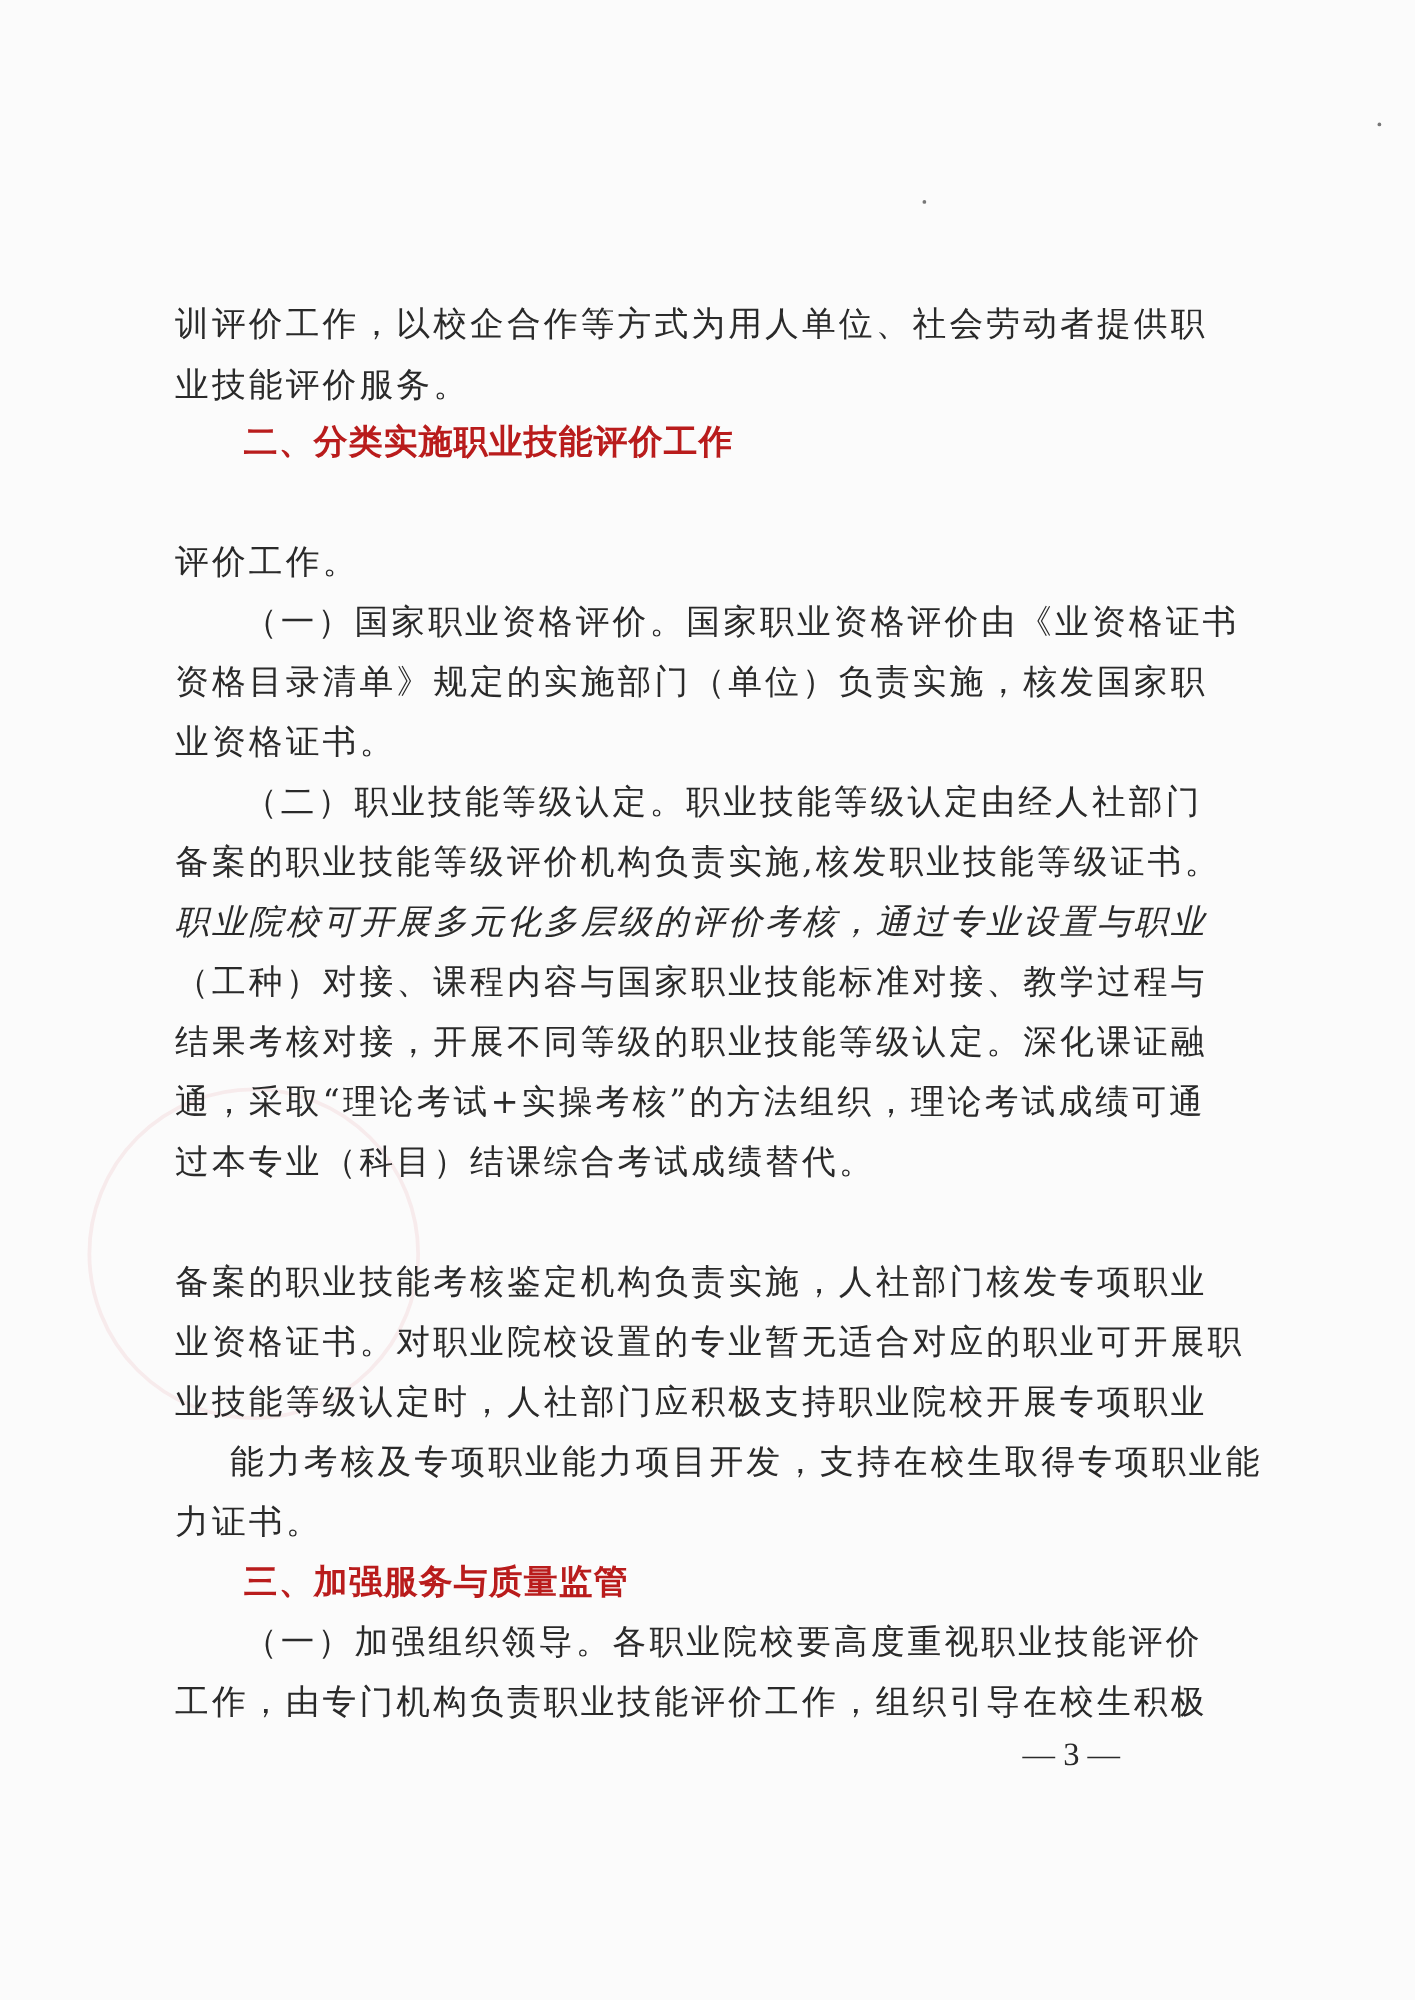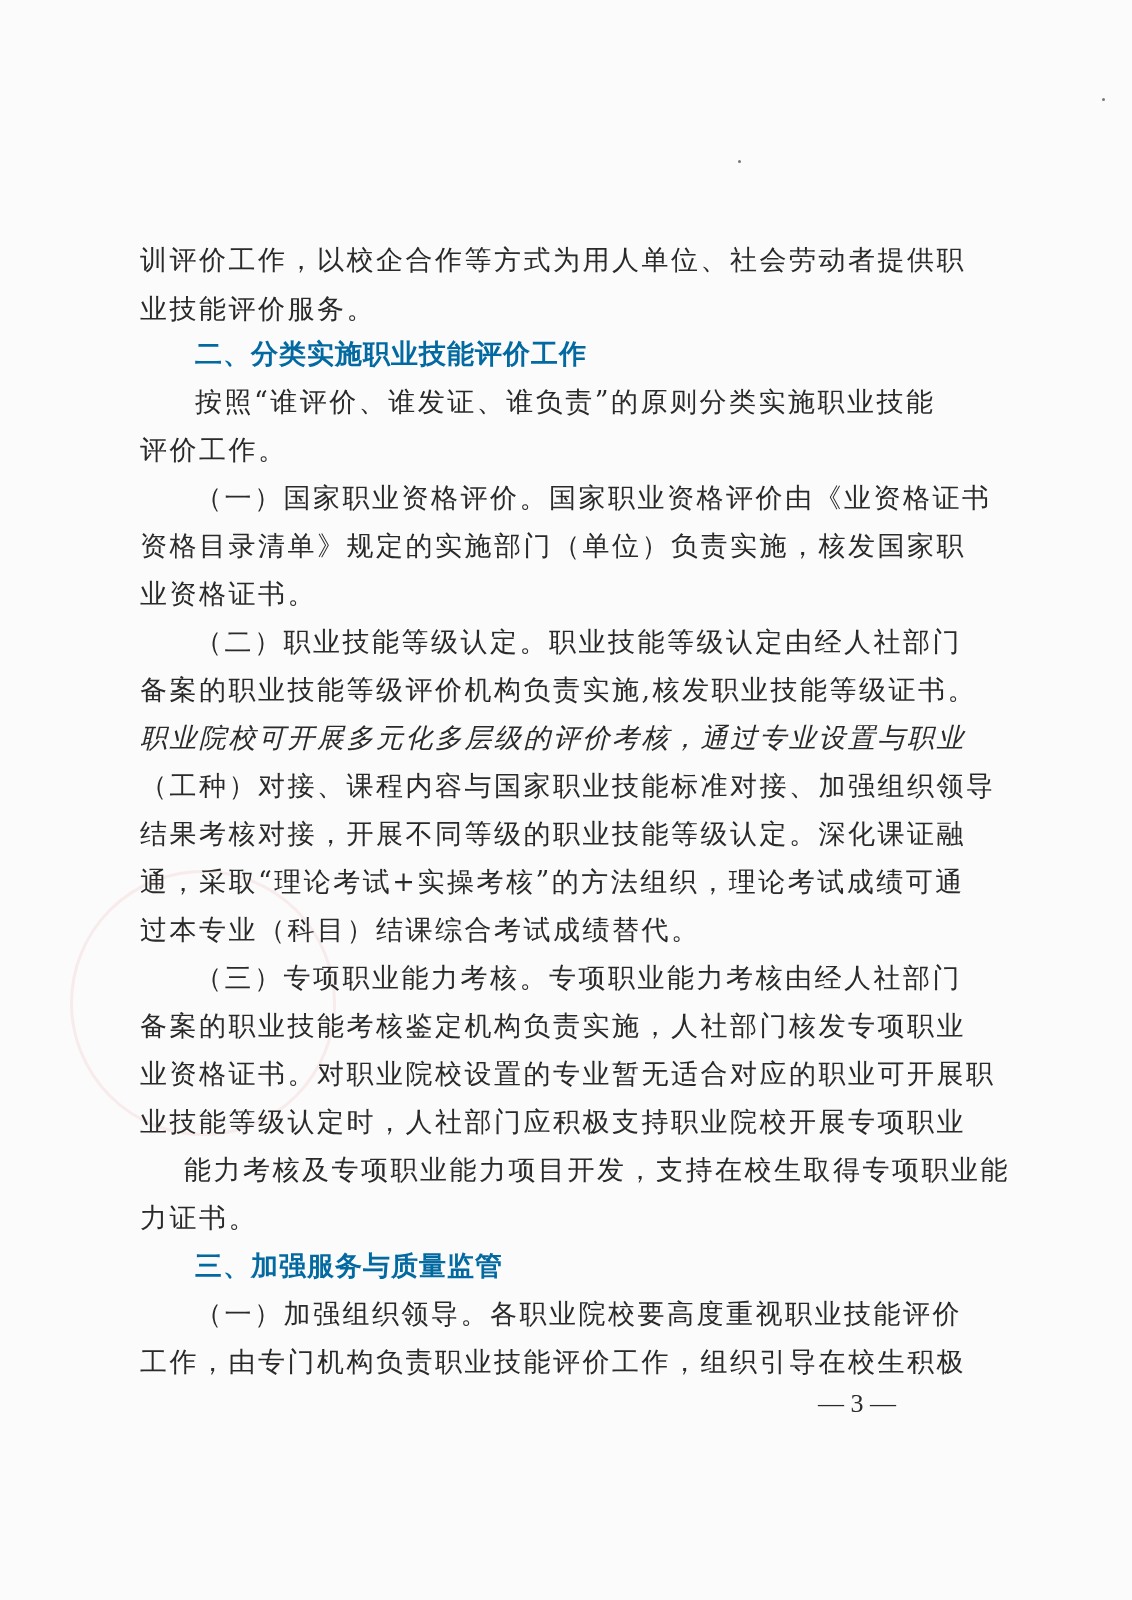"二、分类实施职业技能评价工作" .line.heading { color: #0369a1 -> #b91c1c }
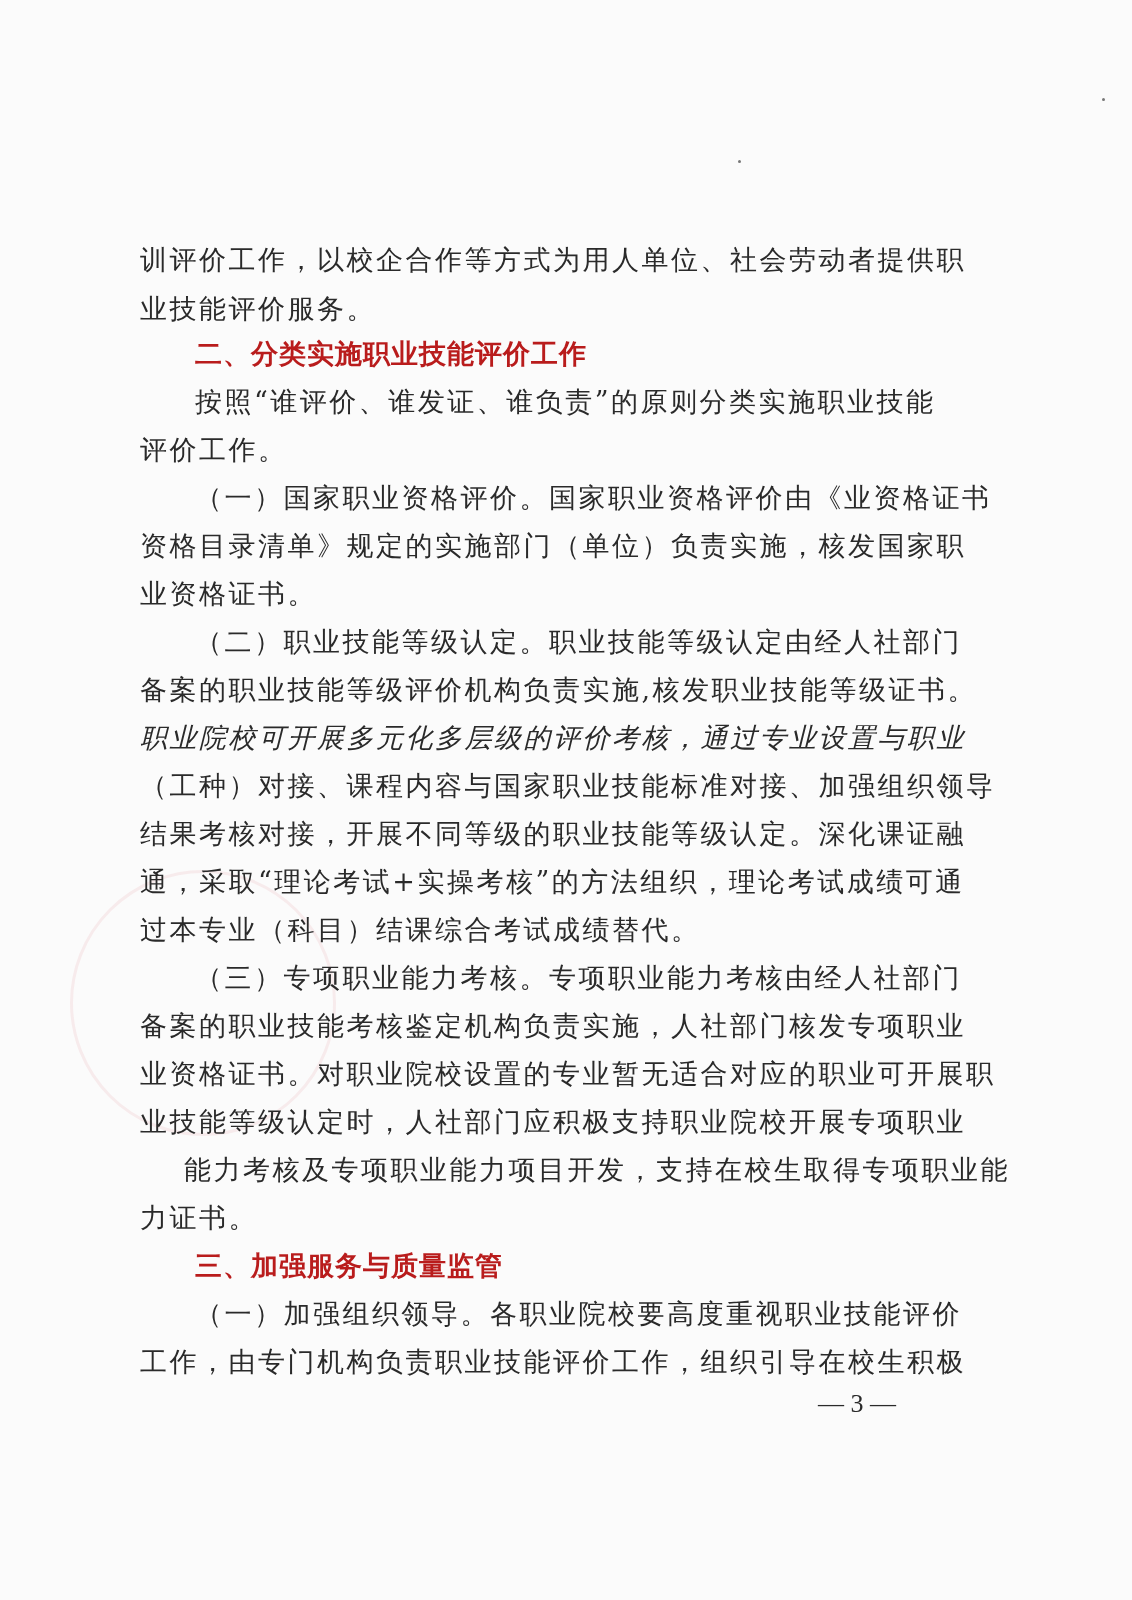"按照“谁评价、谁发证、谁负责”的原则分类实施职业技能" div.line { html: <div>按照“谁评价、谁发证、谁负责”的原则分类实施职业技能</div> -> none }
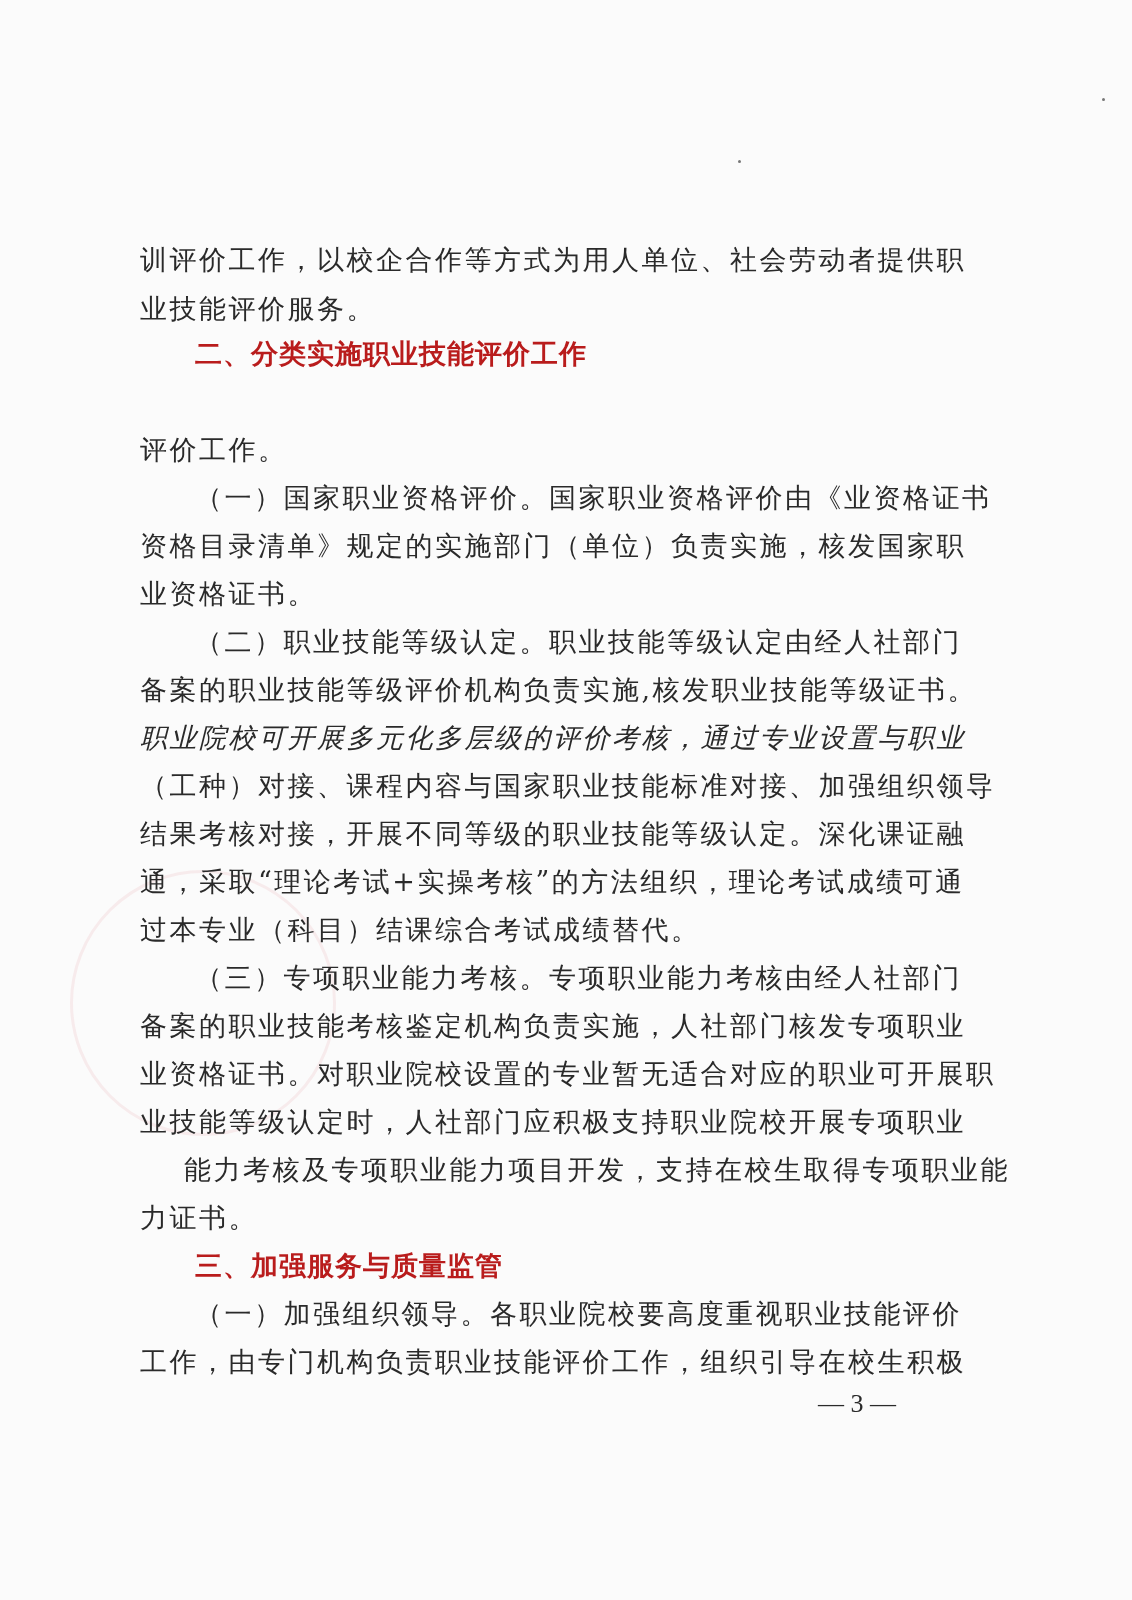"（工种）对接、课程内容与国家职业技能标准对接、加强组织领导" div.line { text: 加强组织领导 -> 教学过程与 }
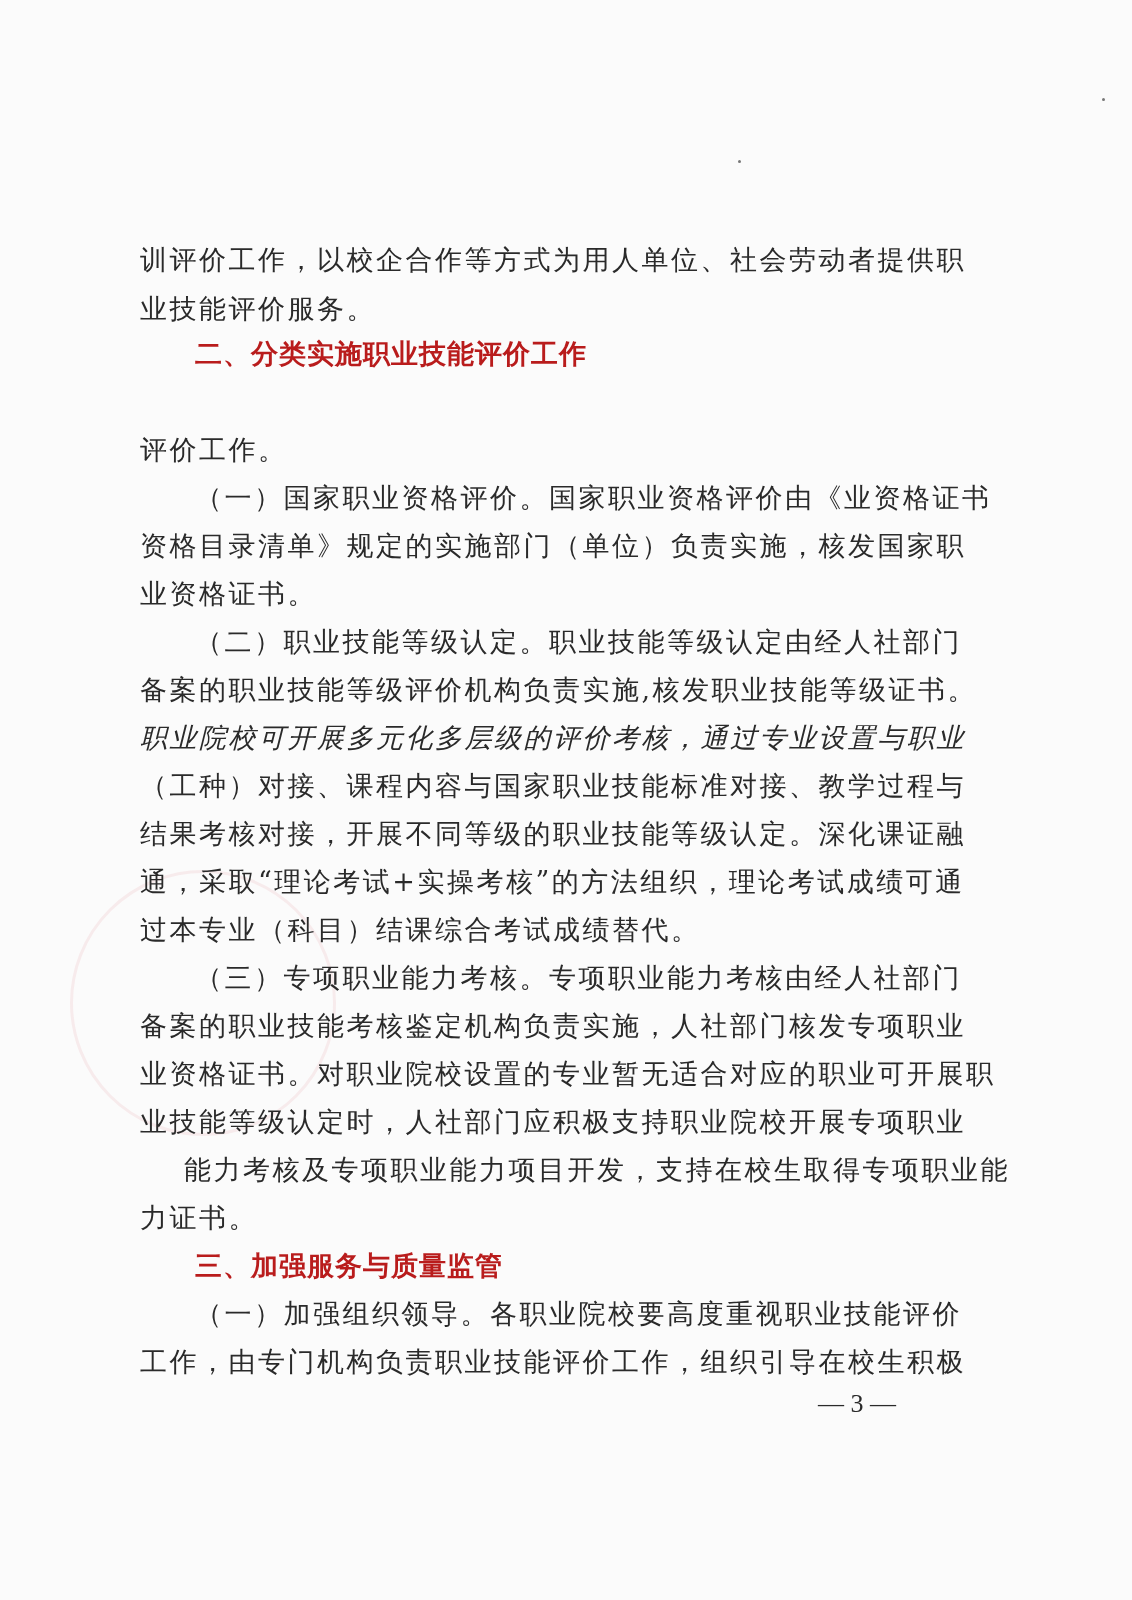"（三）专项职业能力考核。专项职业能力考核由经人社部门" div.line { html: <div>（三）专项职业能力考核。专项职业能力考核由经人社部门</div> -> none }
